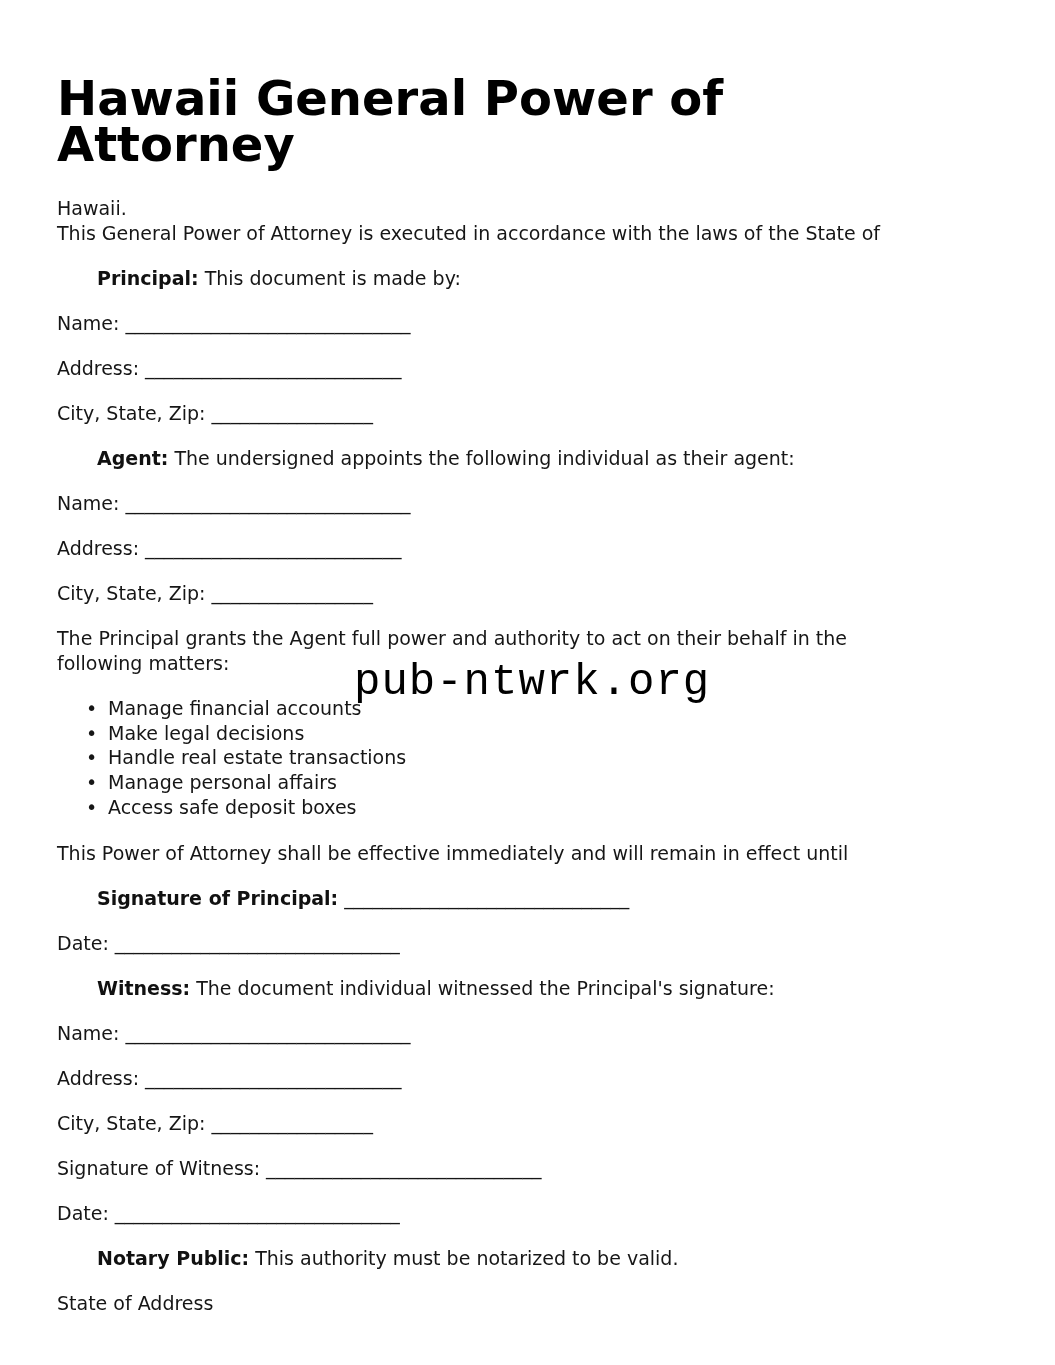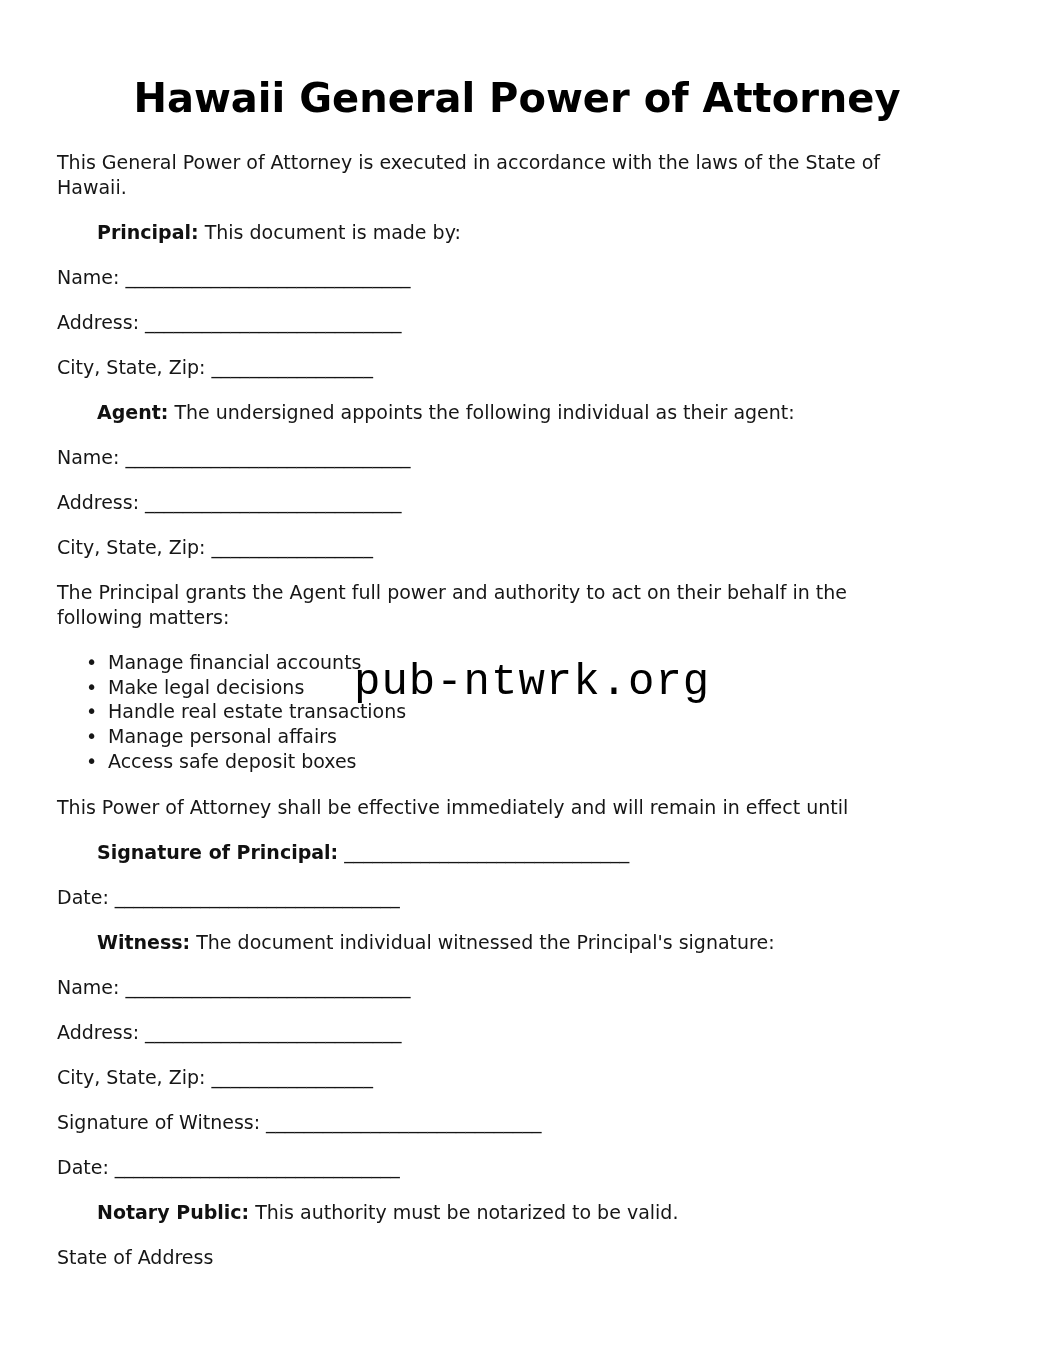"Hawaii General Power of Attorney" .title { font-size: 40px -> 48px; text-align: center -> none }
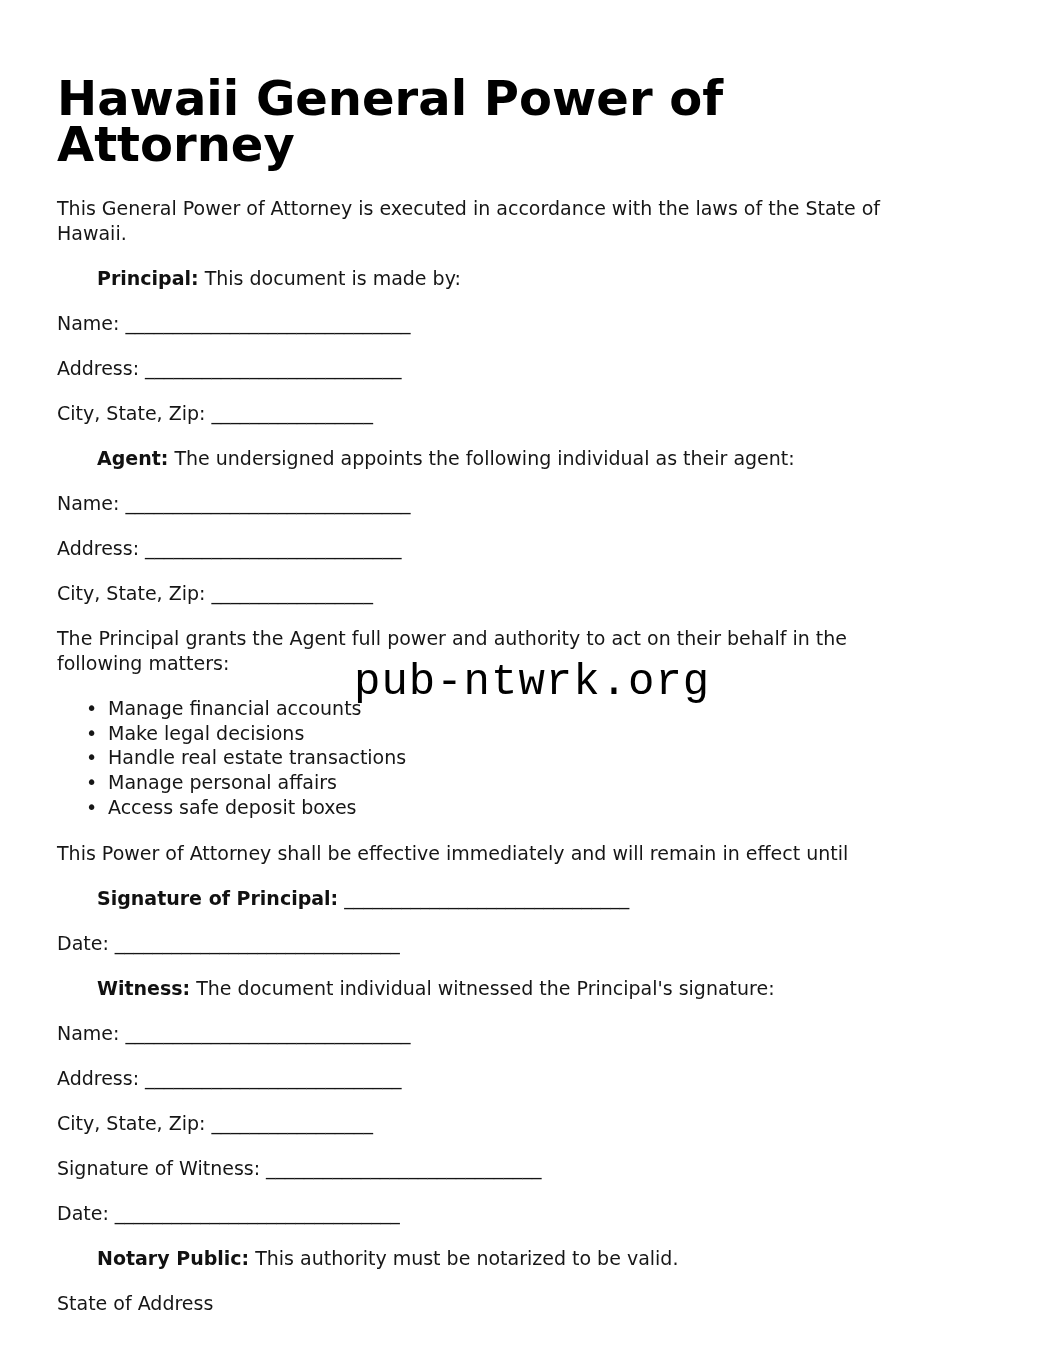"This General Power of Attorney" span.line { order: before "Hawaii." -> after "Hawaii." }
